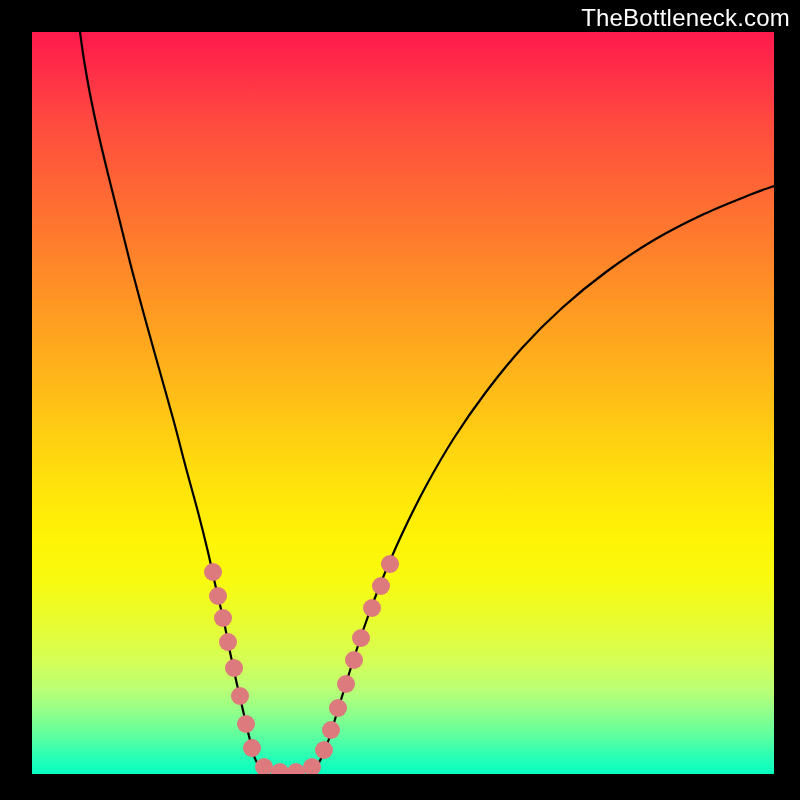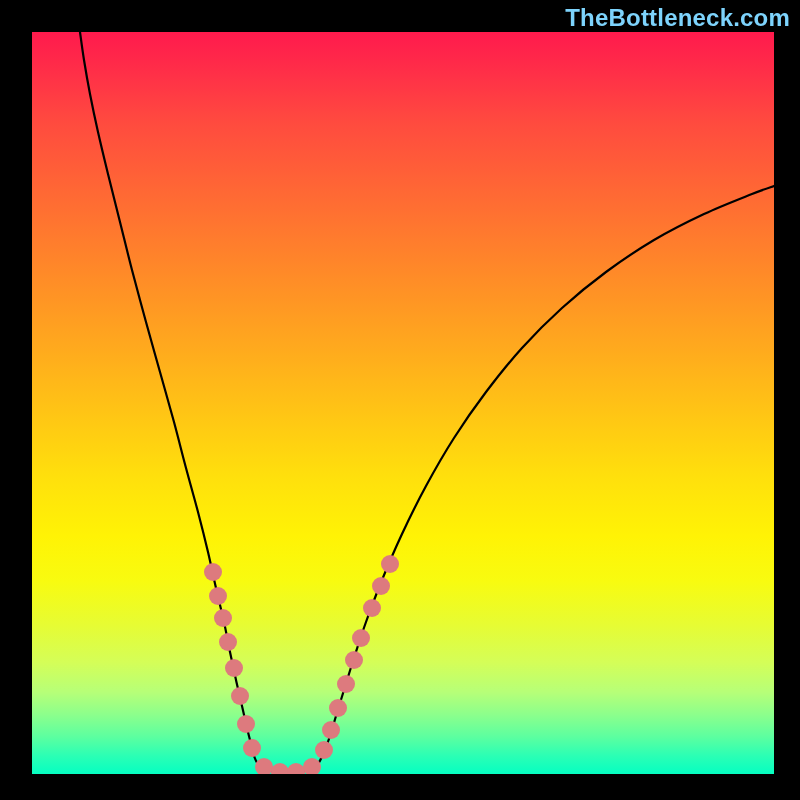"TheBottleneck.com" .watermark { color: #7dd3fc -> #ffffff; font-weight: 700 -> 400 }
